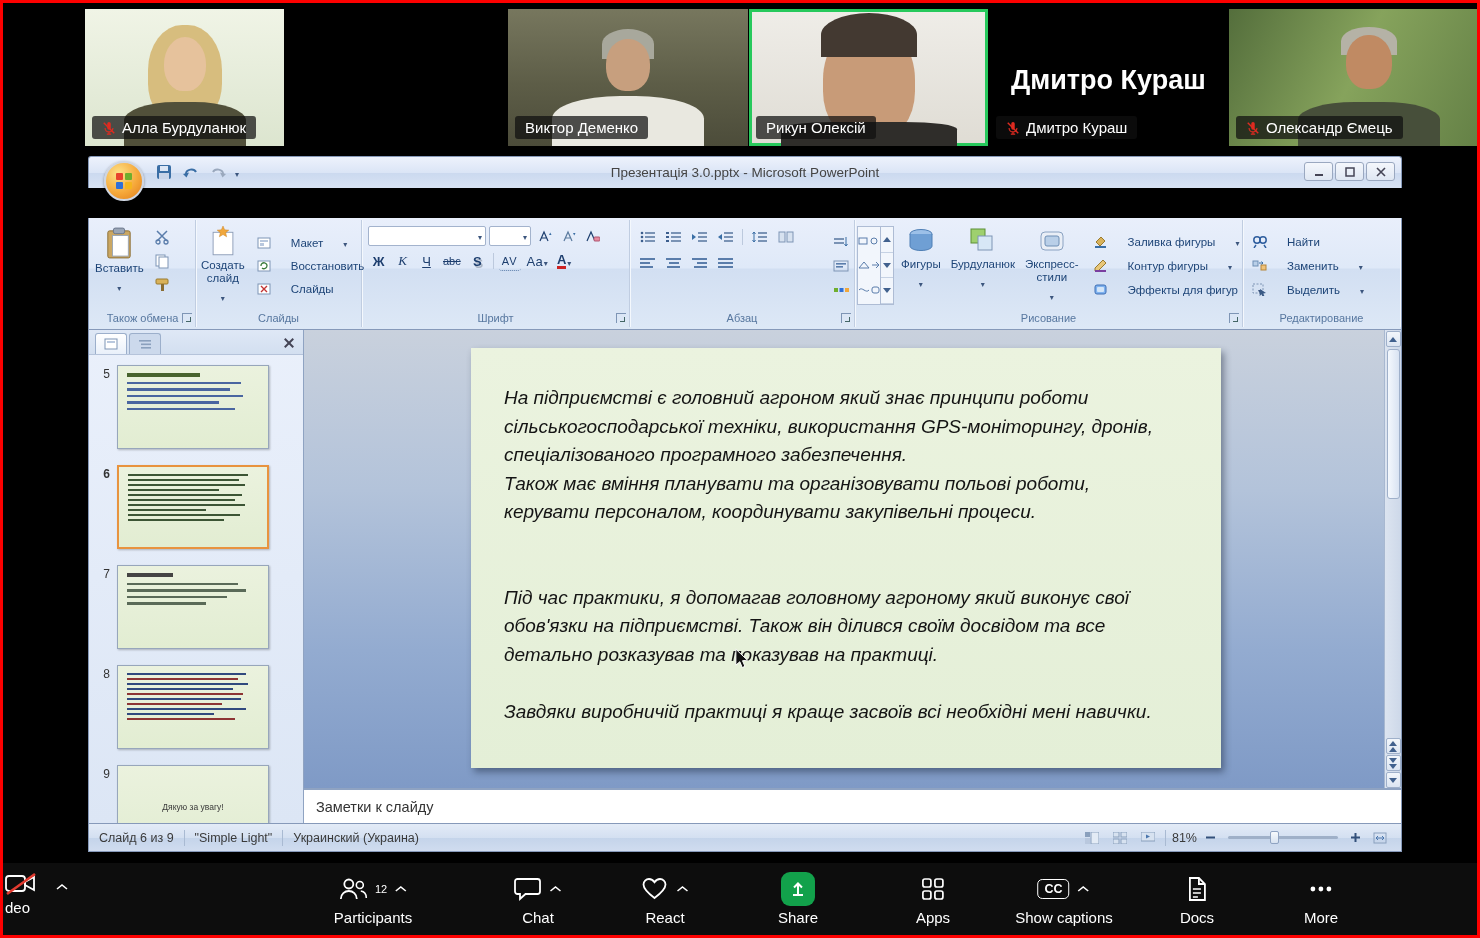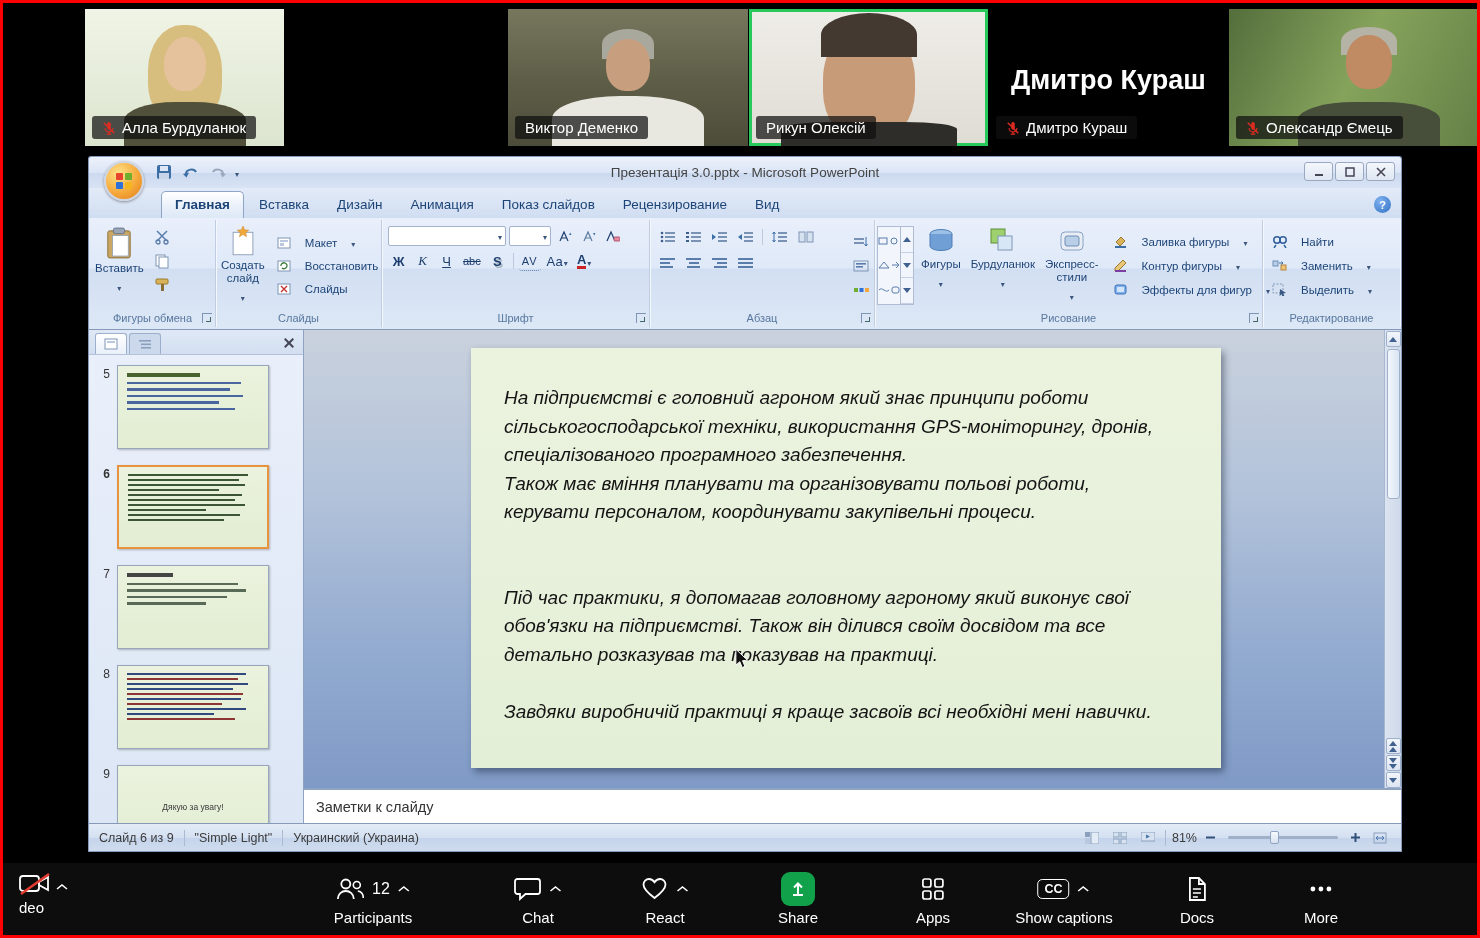"Главная" div.tabrow { html: <div> <div>Главная</div> <div>Вставка</div> <div>Дизайн</div> <div>Анимация</div> <div>Показ слайдов</div> <div>Рецензирование</div> <div>Вид</div> <div></div> </div> -> none }
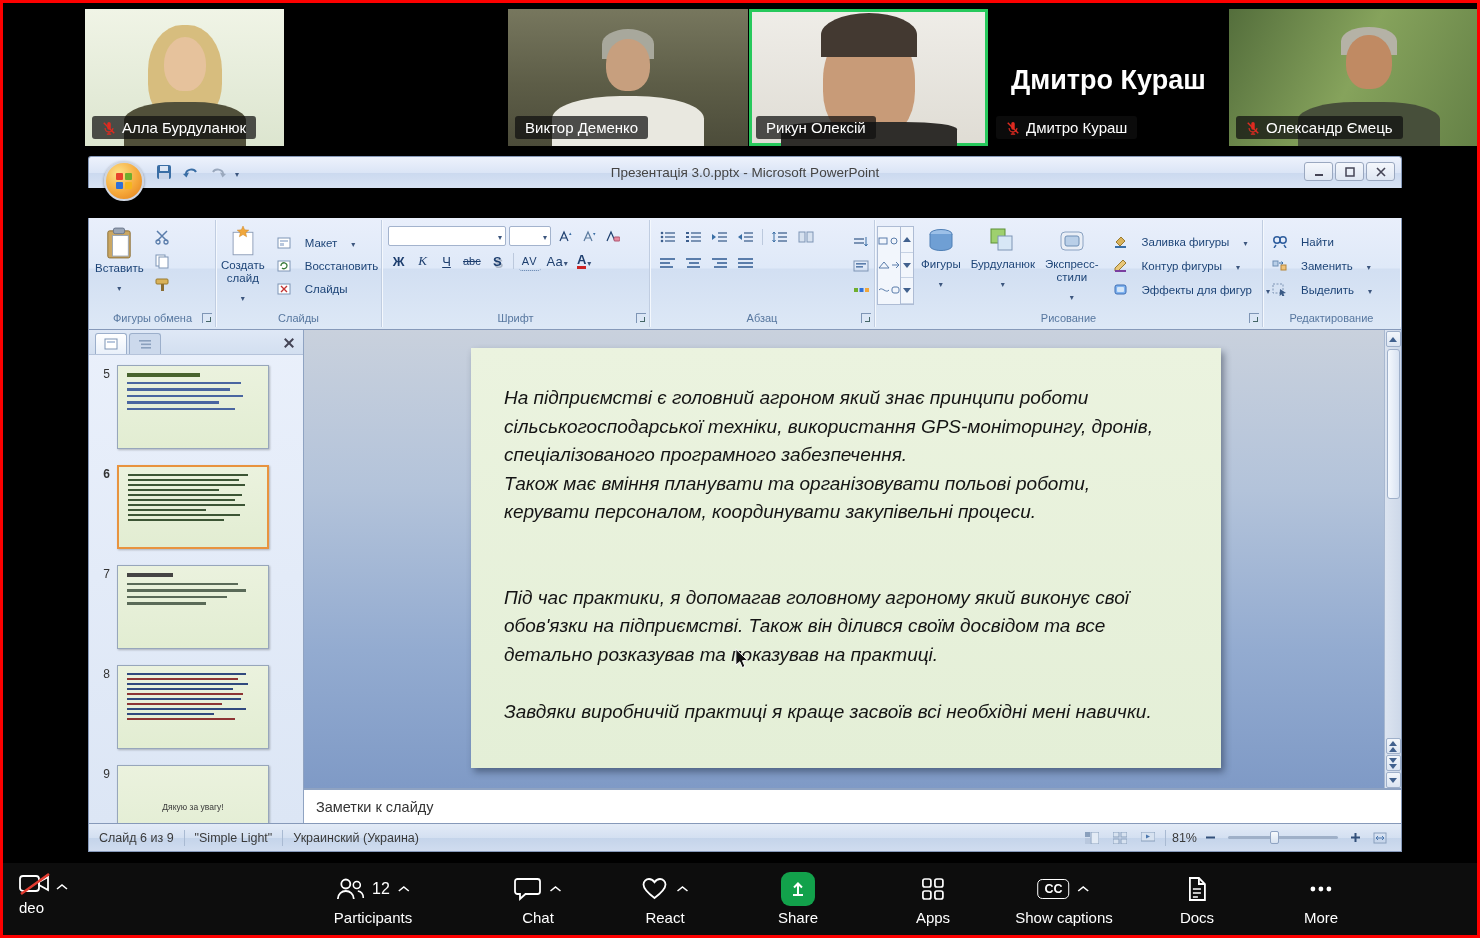"Макет" .mbtn { gap: 14px -> 20px }
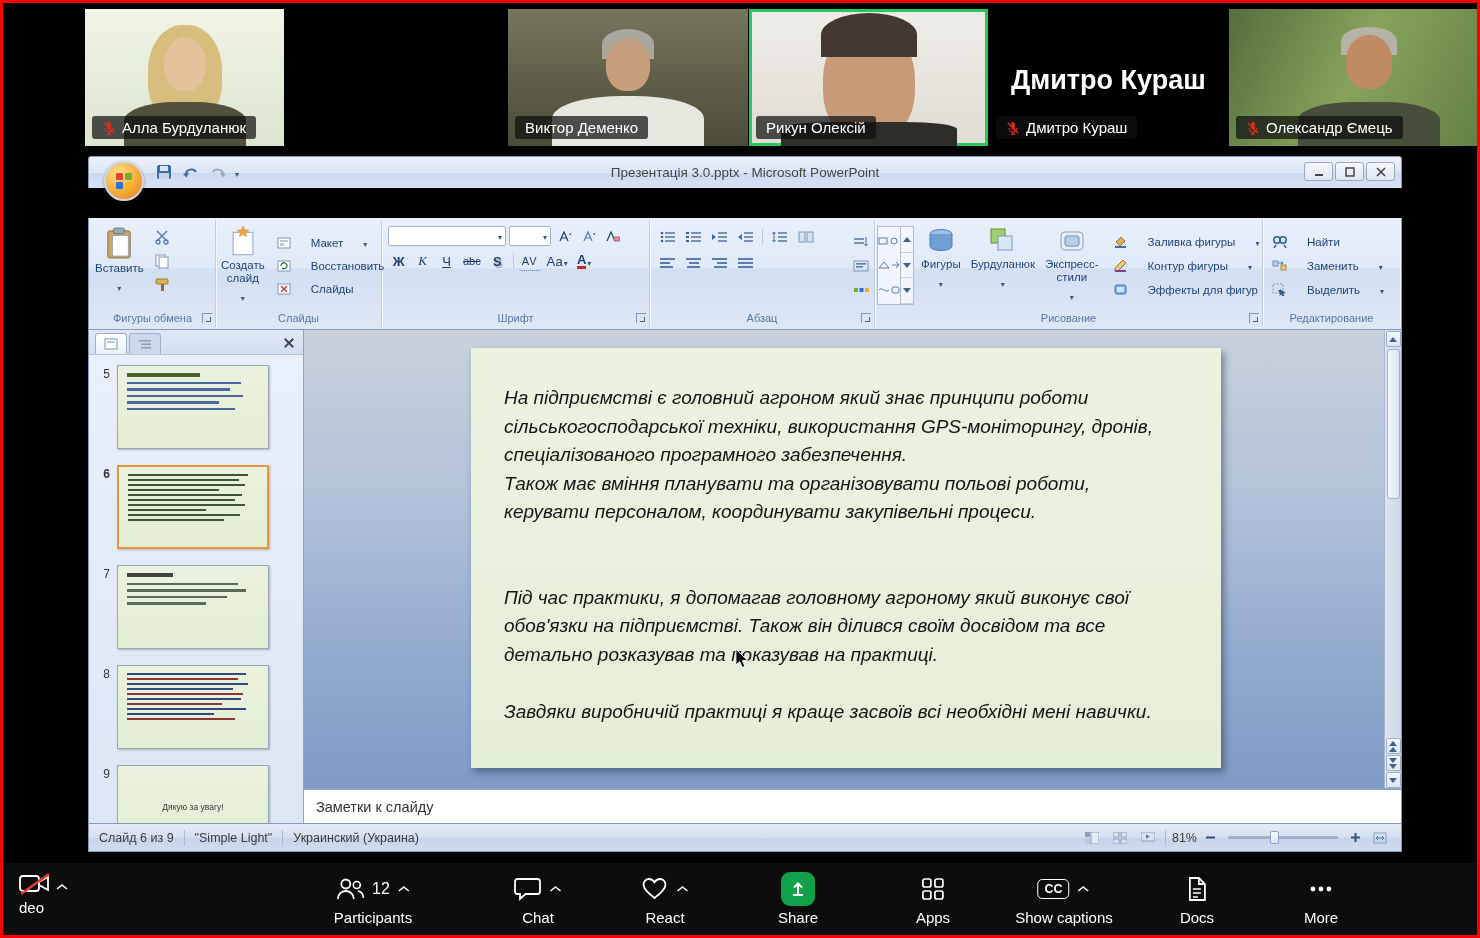"Вставить" div.rgroup { width: 126px -> 106px }
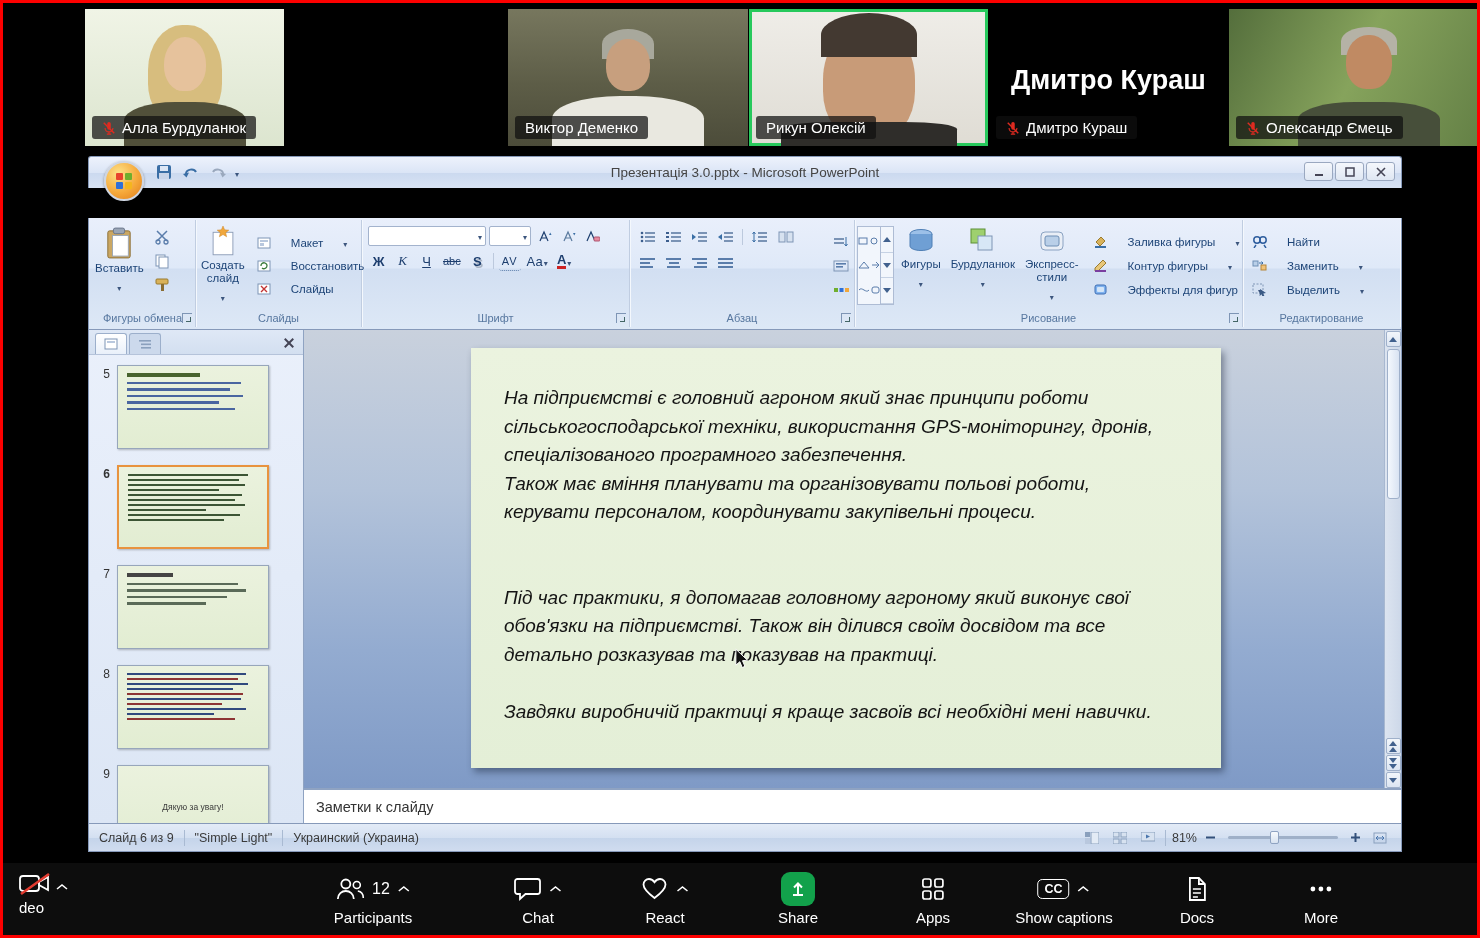"Фигуры обмена" div.grp-label { text: Фигуры -> Також }
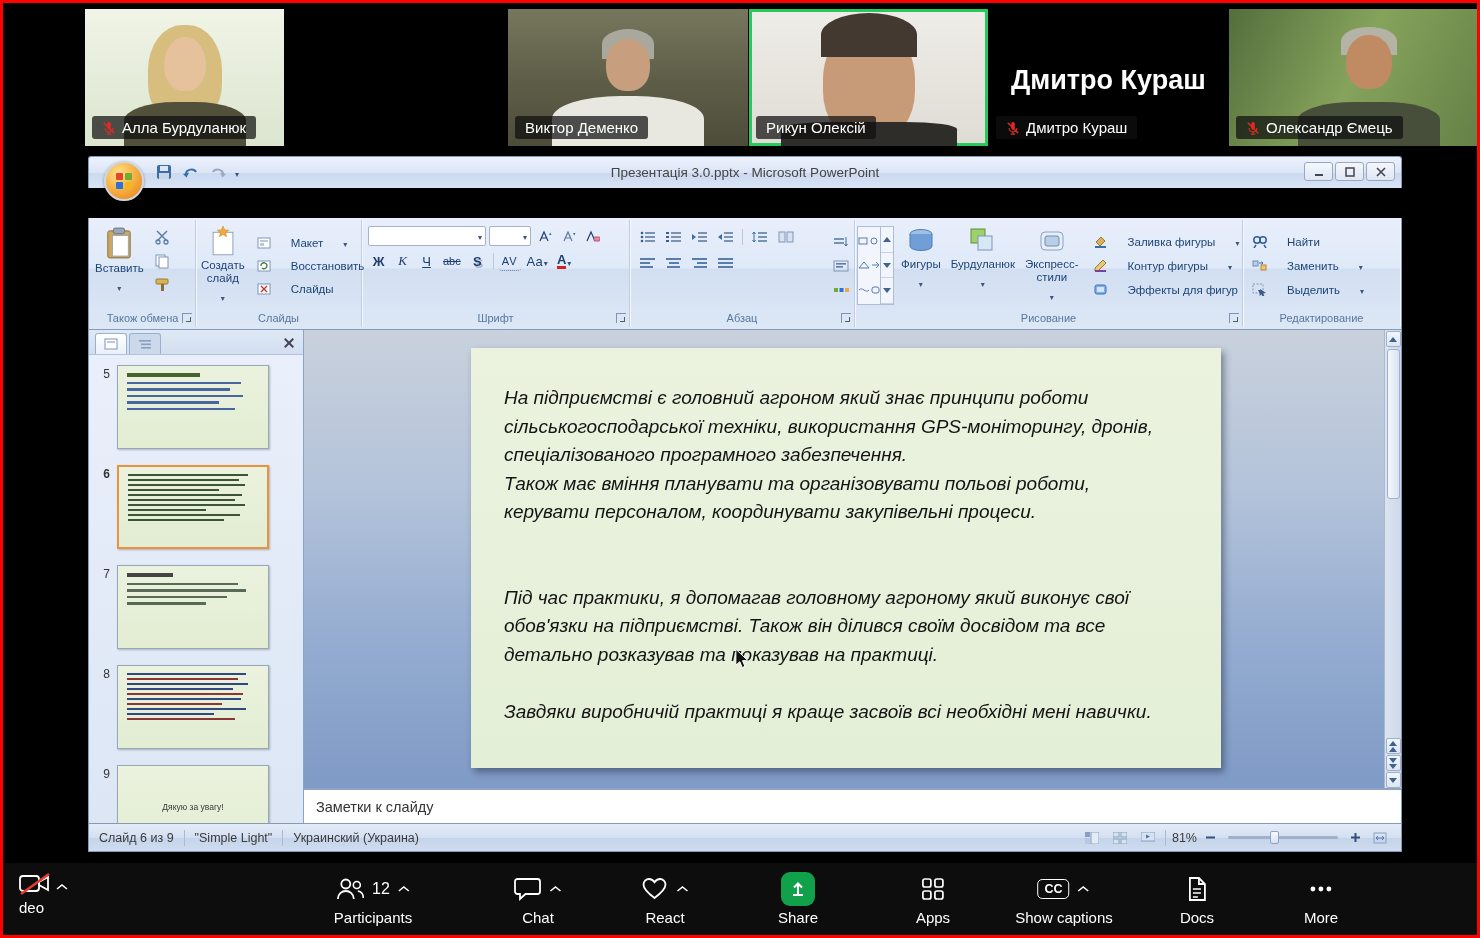"12" .zcount { font-size: 16px -> 11px }
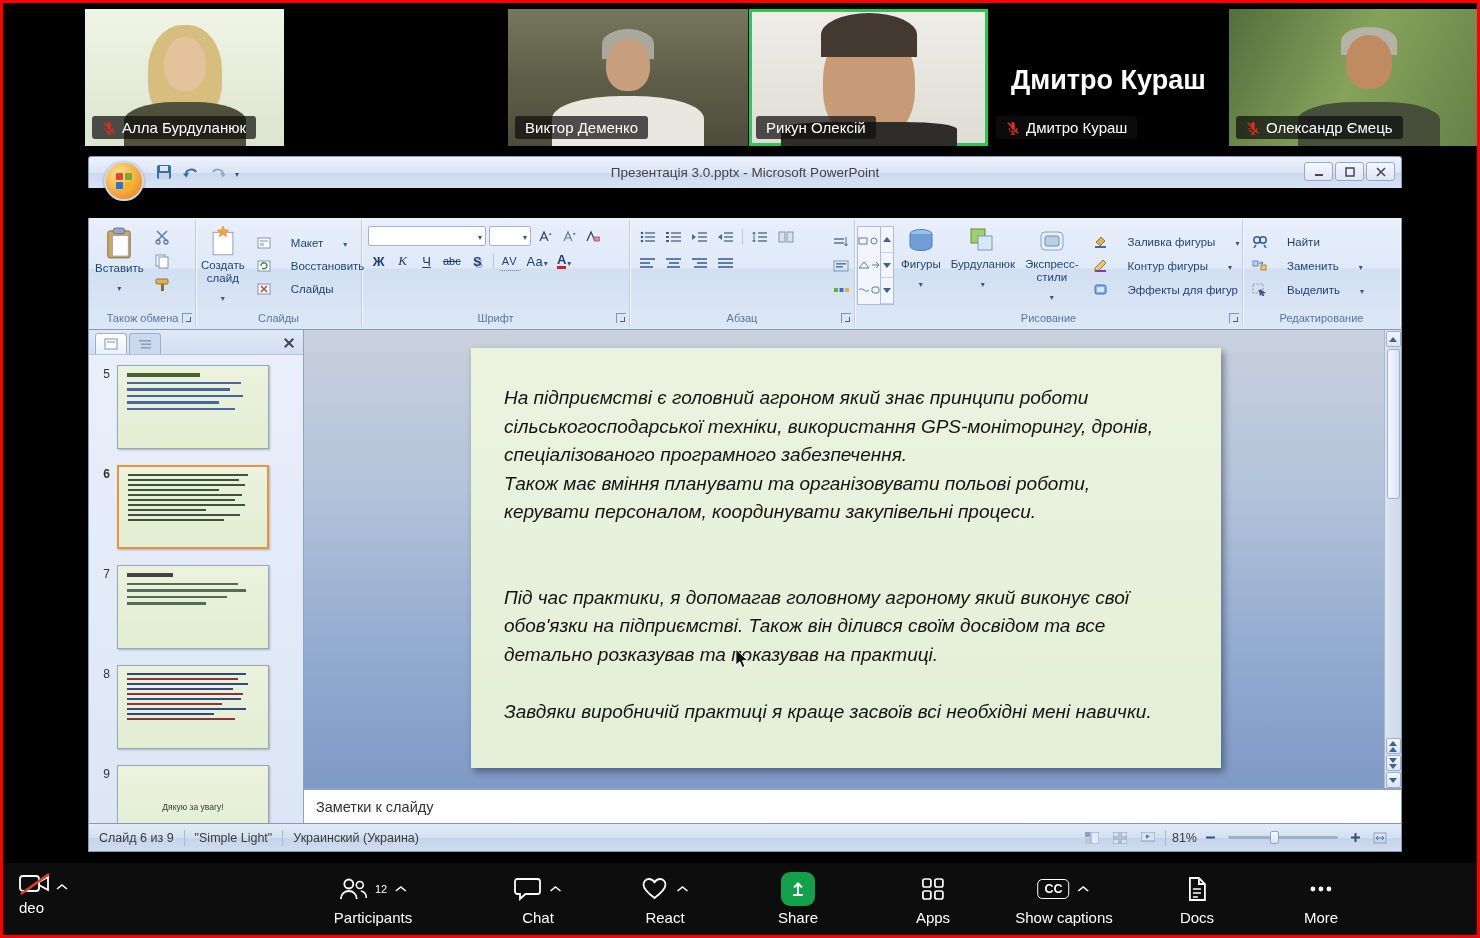"deo" .zvideo { left: 16px -> 2px }
